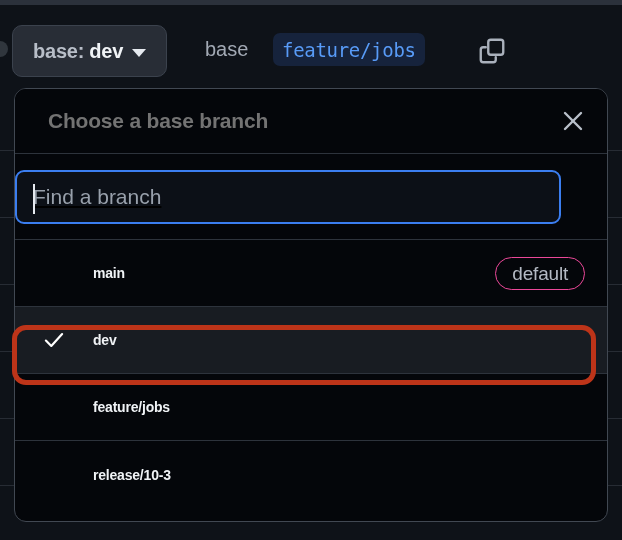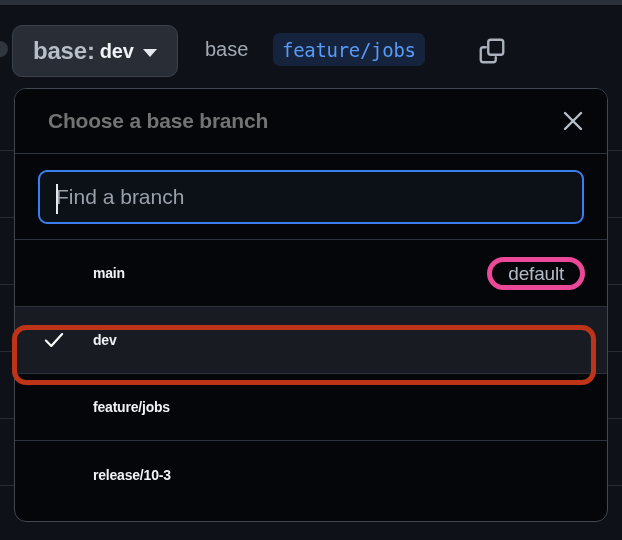"base:" .base-label { font-size: 24px -> 20px }
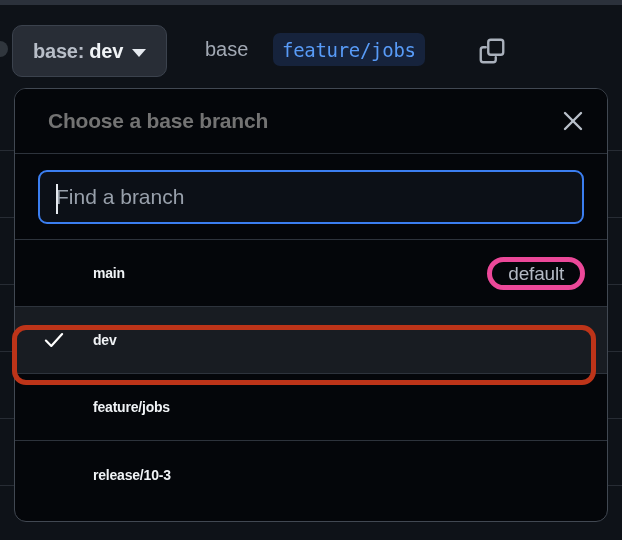"Find a branch" .search-row { justify-content: center -> none; text-decoration: none -> underline }
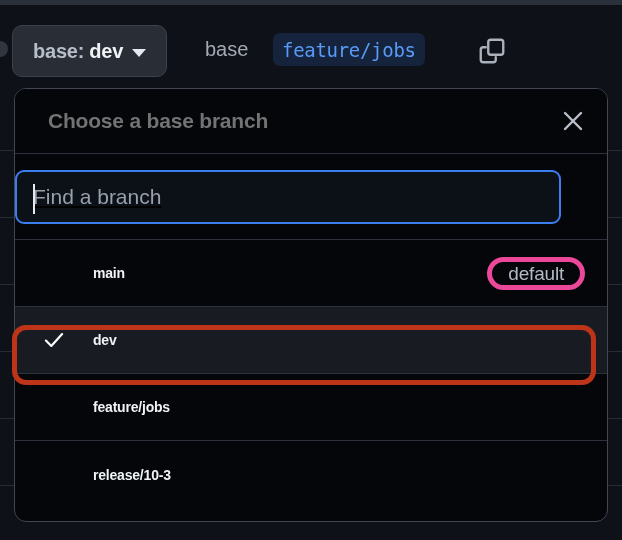"default" .default-badge { border: 5px solid #ec4899 -> 1px solid #ec4899 }
